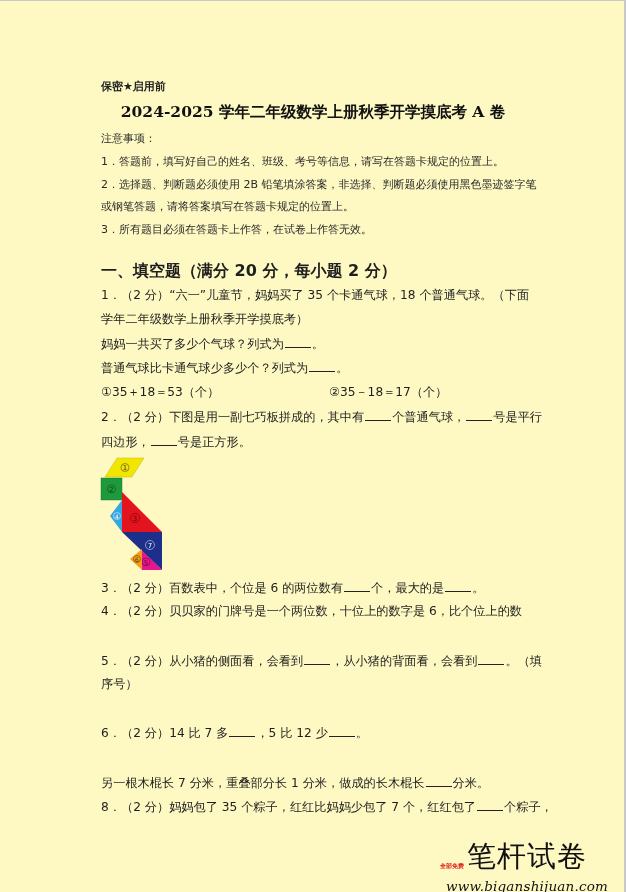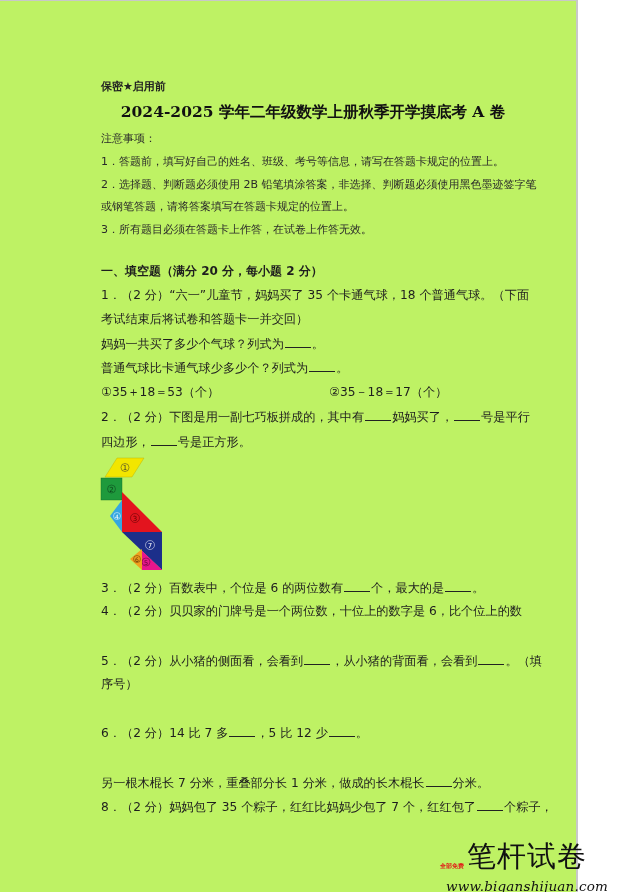"保密★启用前" .page { background: #bef264 -> #fef9c3; width: 578px -> 626px }
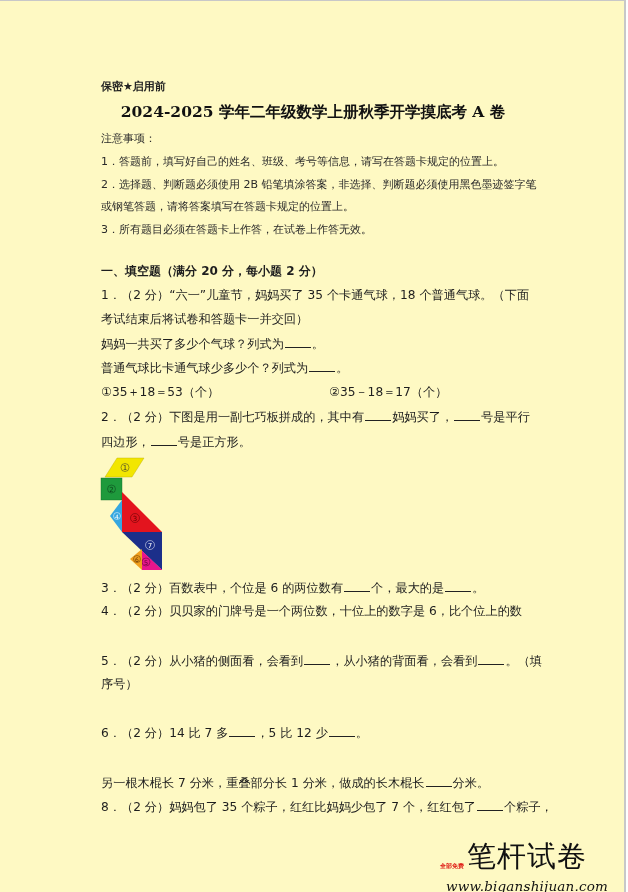"一、填空题（满分 20 分，每小题 2 分）" .section { font-size: 12px -> 16px }
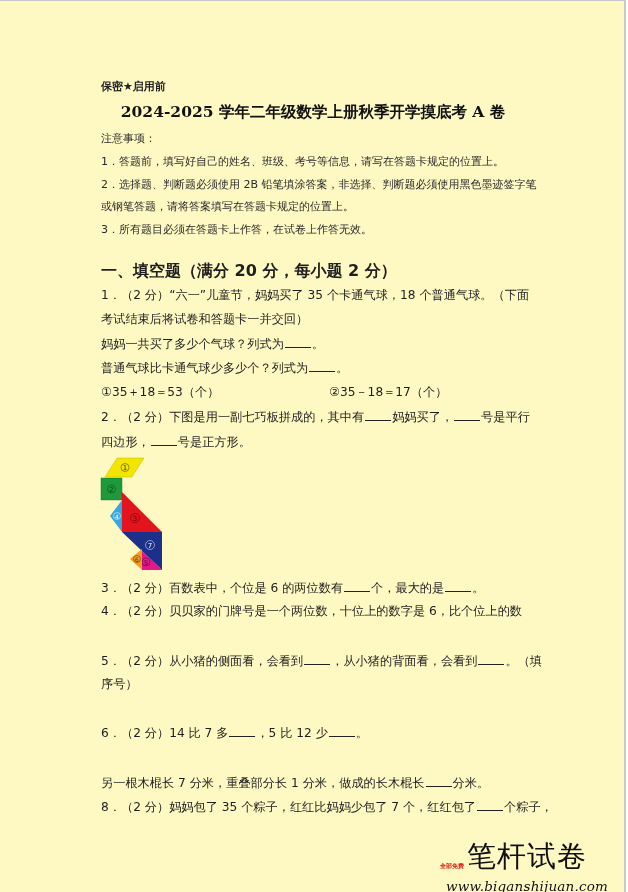"考试结束后将试卷和答题卡一并交回）" div.line { text: 考试结束后将试卷和答题卡一并交回 -> 学年二年级数学上册秋季开学摸底考 }
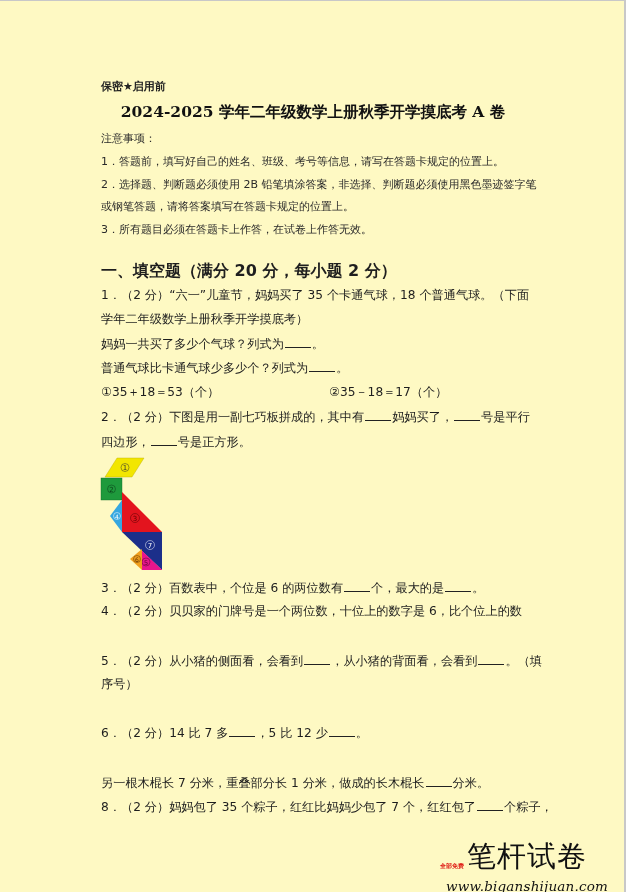"妈妈买了，" span { text: 妈妈买了 -> 个普通气球 }
